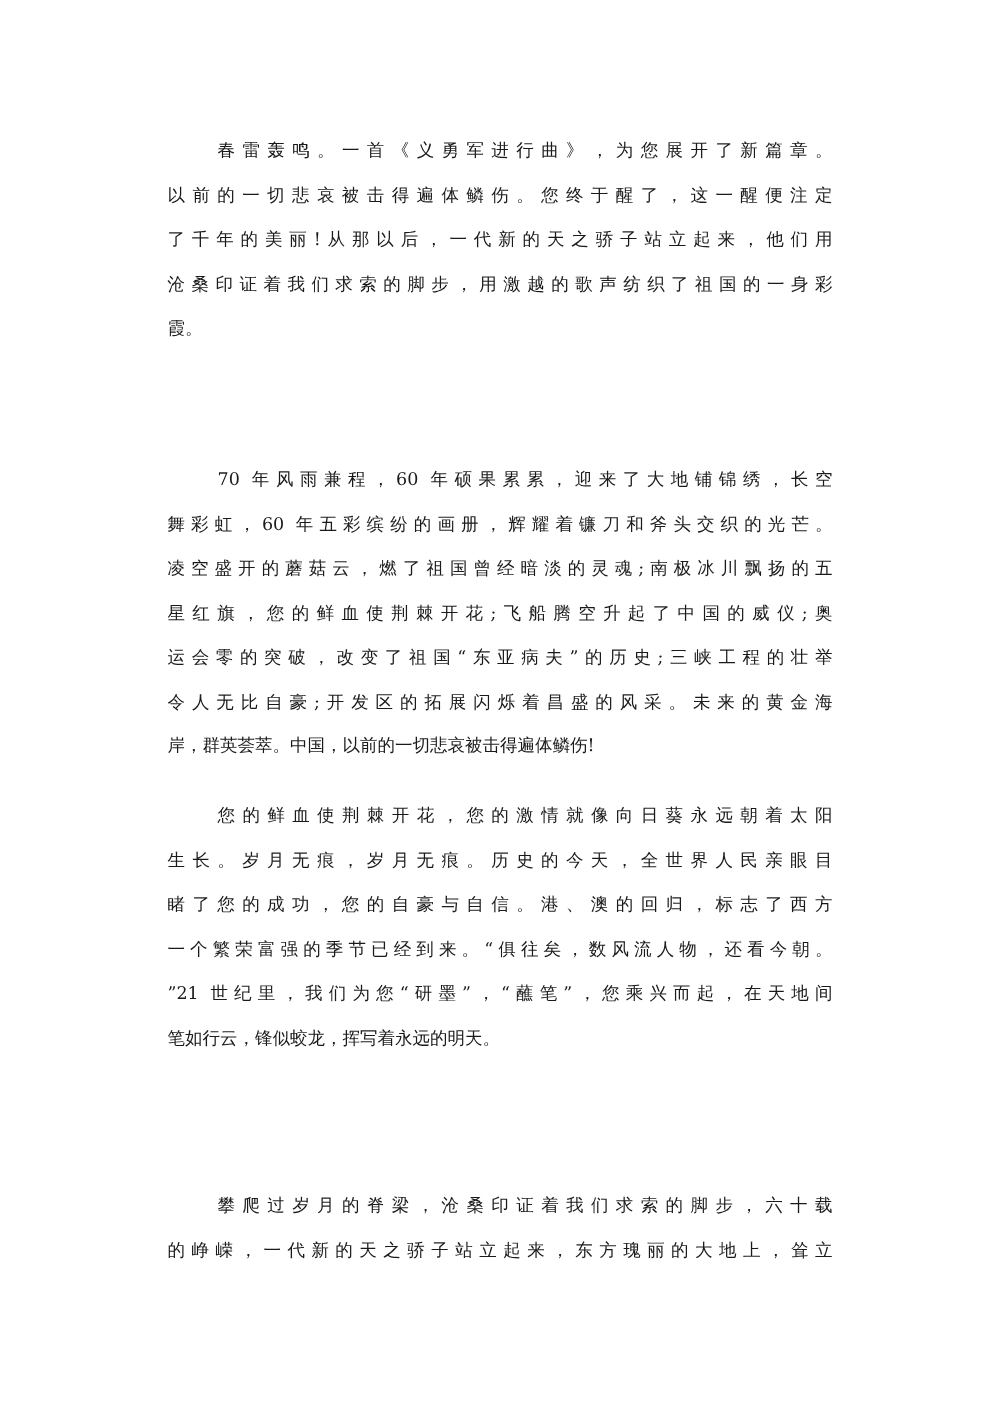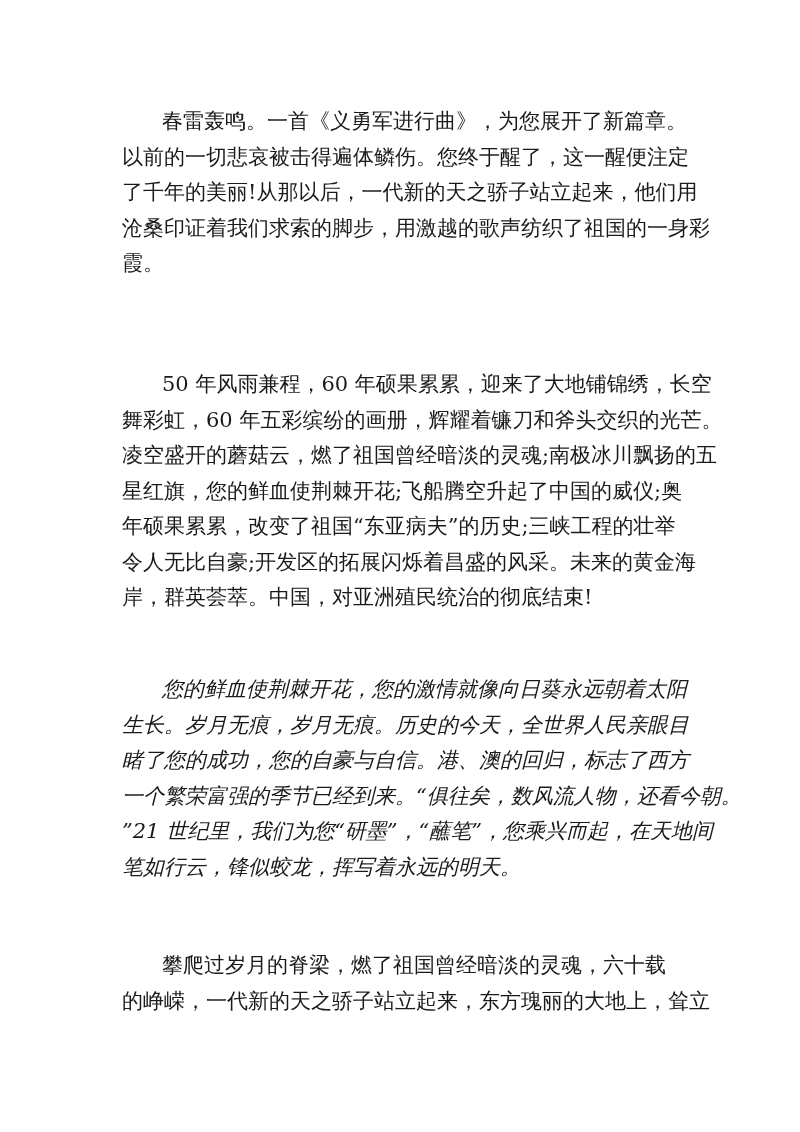"春雷轰鸣。一首《义勇军进行曲》，为您展开了新篇章。" .line { font-size: 21px -> 14px; margin-left: none -> 12px }
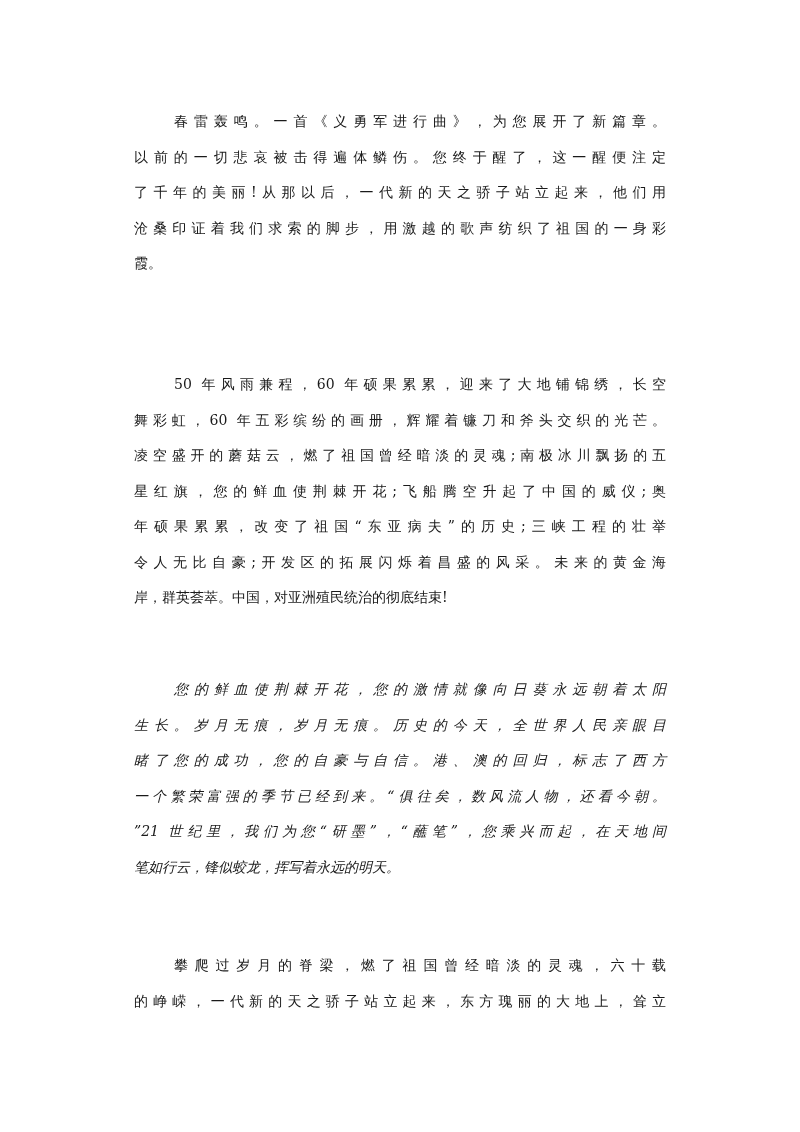"50 年风雨兼程，60 年硕果累累，迎来了大地铺锦绣，长空" div.line { text: 50 -> 70 }
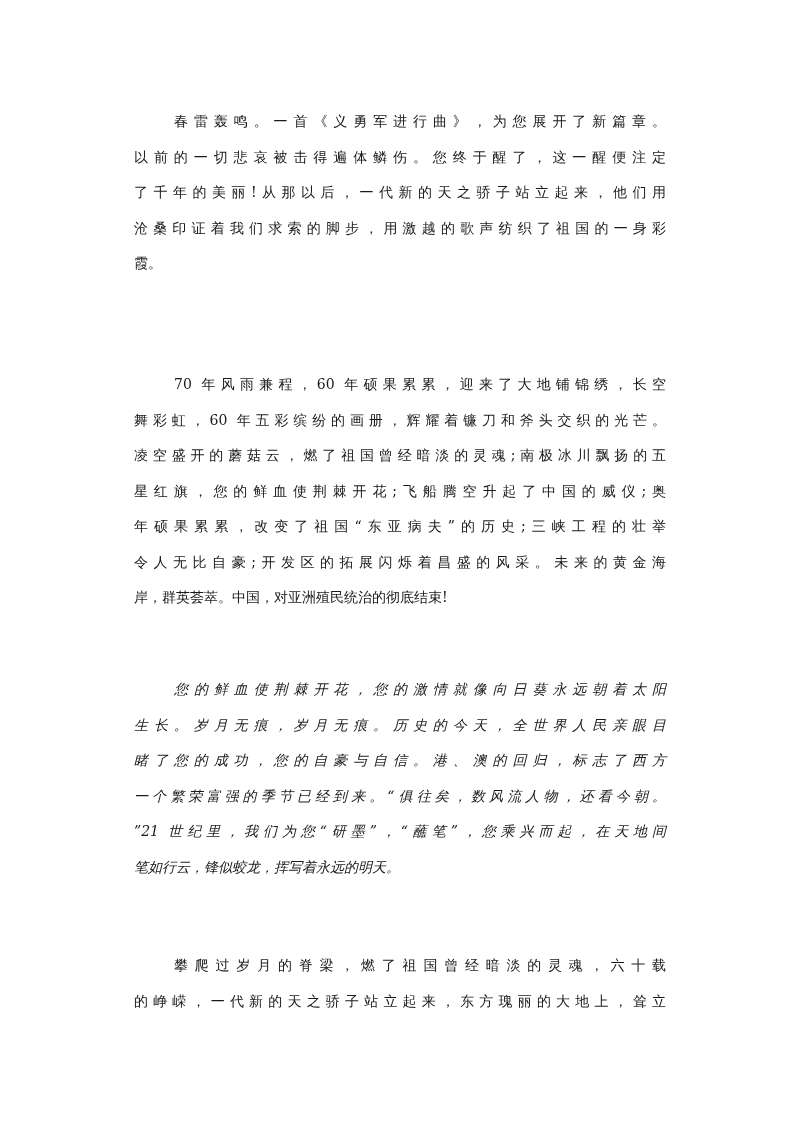"年硕果累累，改变了祖国“东亚病夫”的历史;三峡工程的壮举" div.line { text: 年硕果累累 -> 运会零的突破 }
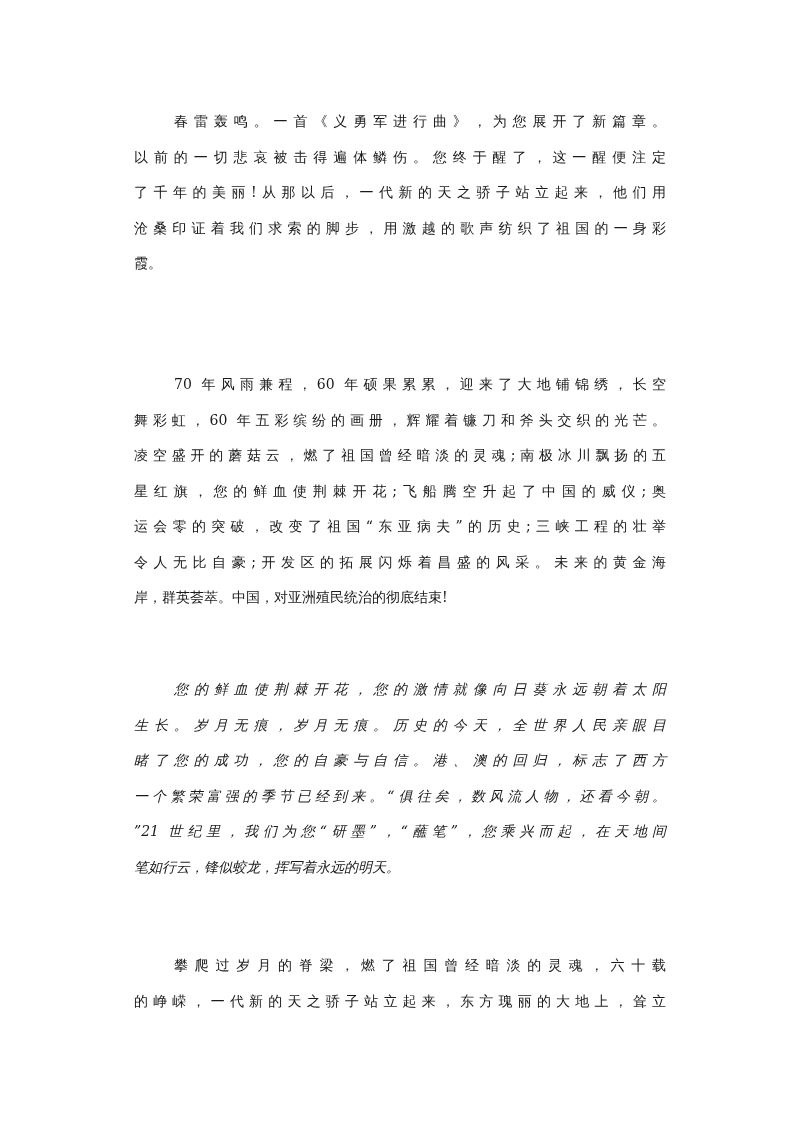"岸，群英荟萃。中国，对亚洲殖民统治的彻底结束!" div.line { text: 对亚洲殖民统治的彻底结束 -> 以前的一切悲哀被击得遍体鳞伤 }
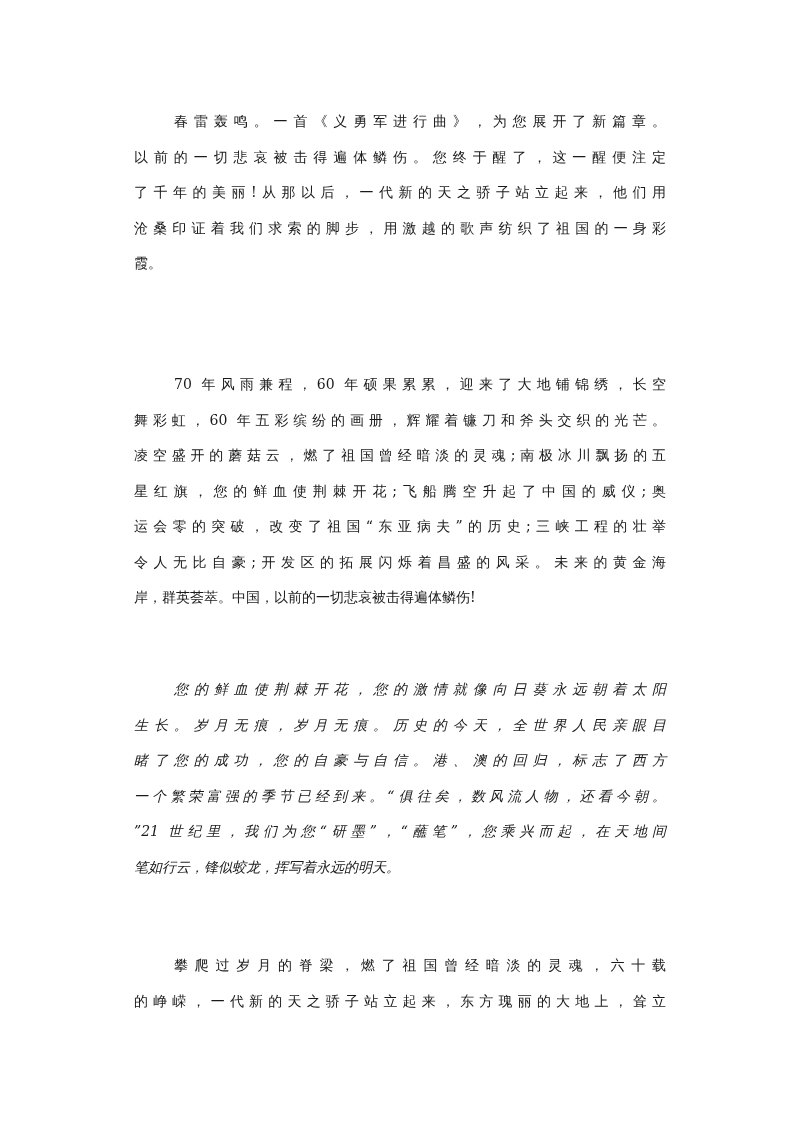"您的鲜血使荆棘开花，您的激情就像向日葵永远朝着太阳" div.para { font-style: italic -> none; top: 672px -> 636px }
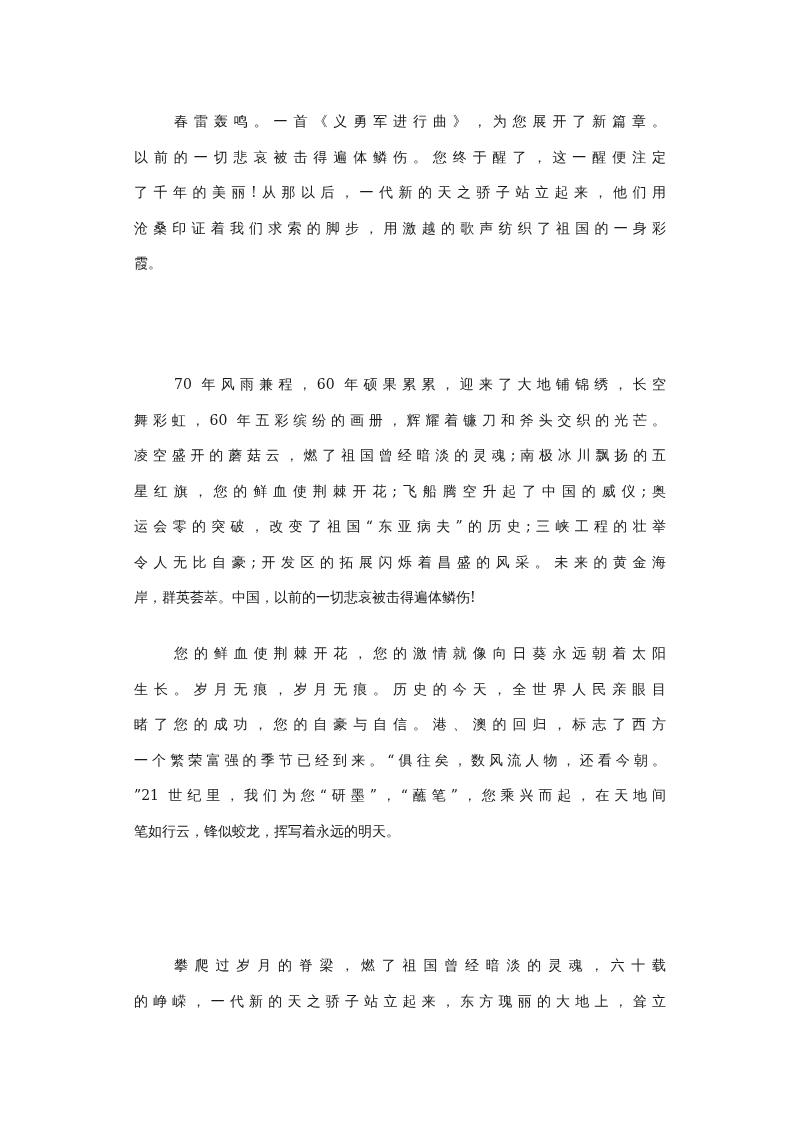"攀爬过岁月的脊梁，燃了祖国曾经暗淡的灵魂，六十载" div.line { text: 燃了祖国曾经暗淡的灵魂 -> 沧桑印证着我们求索的脚步 }
